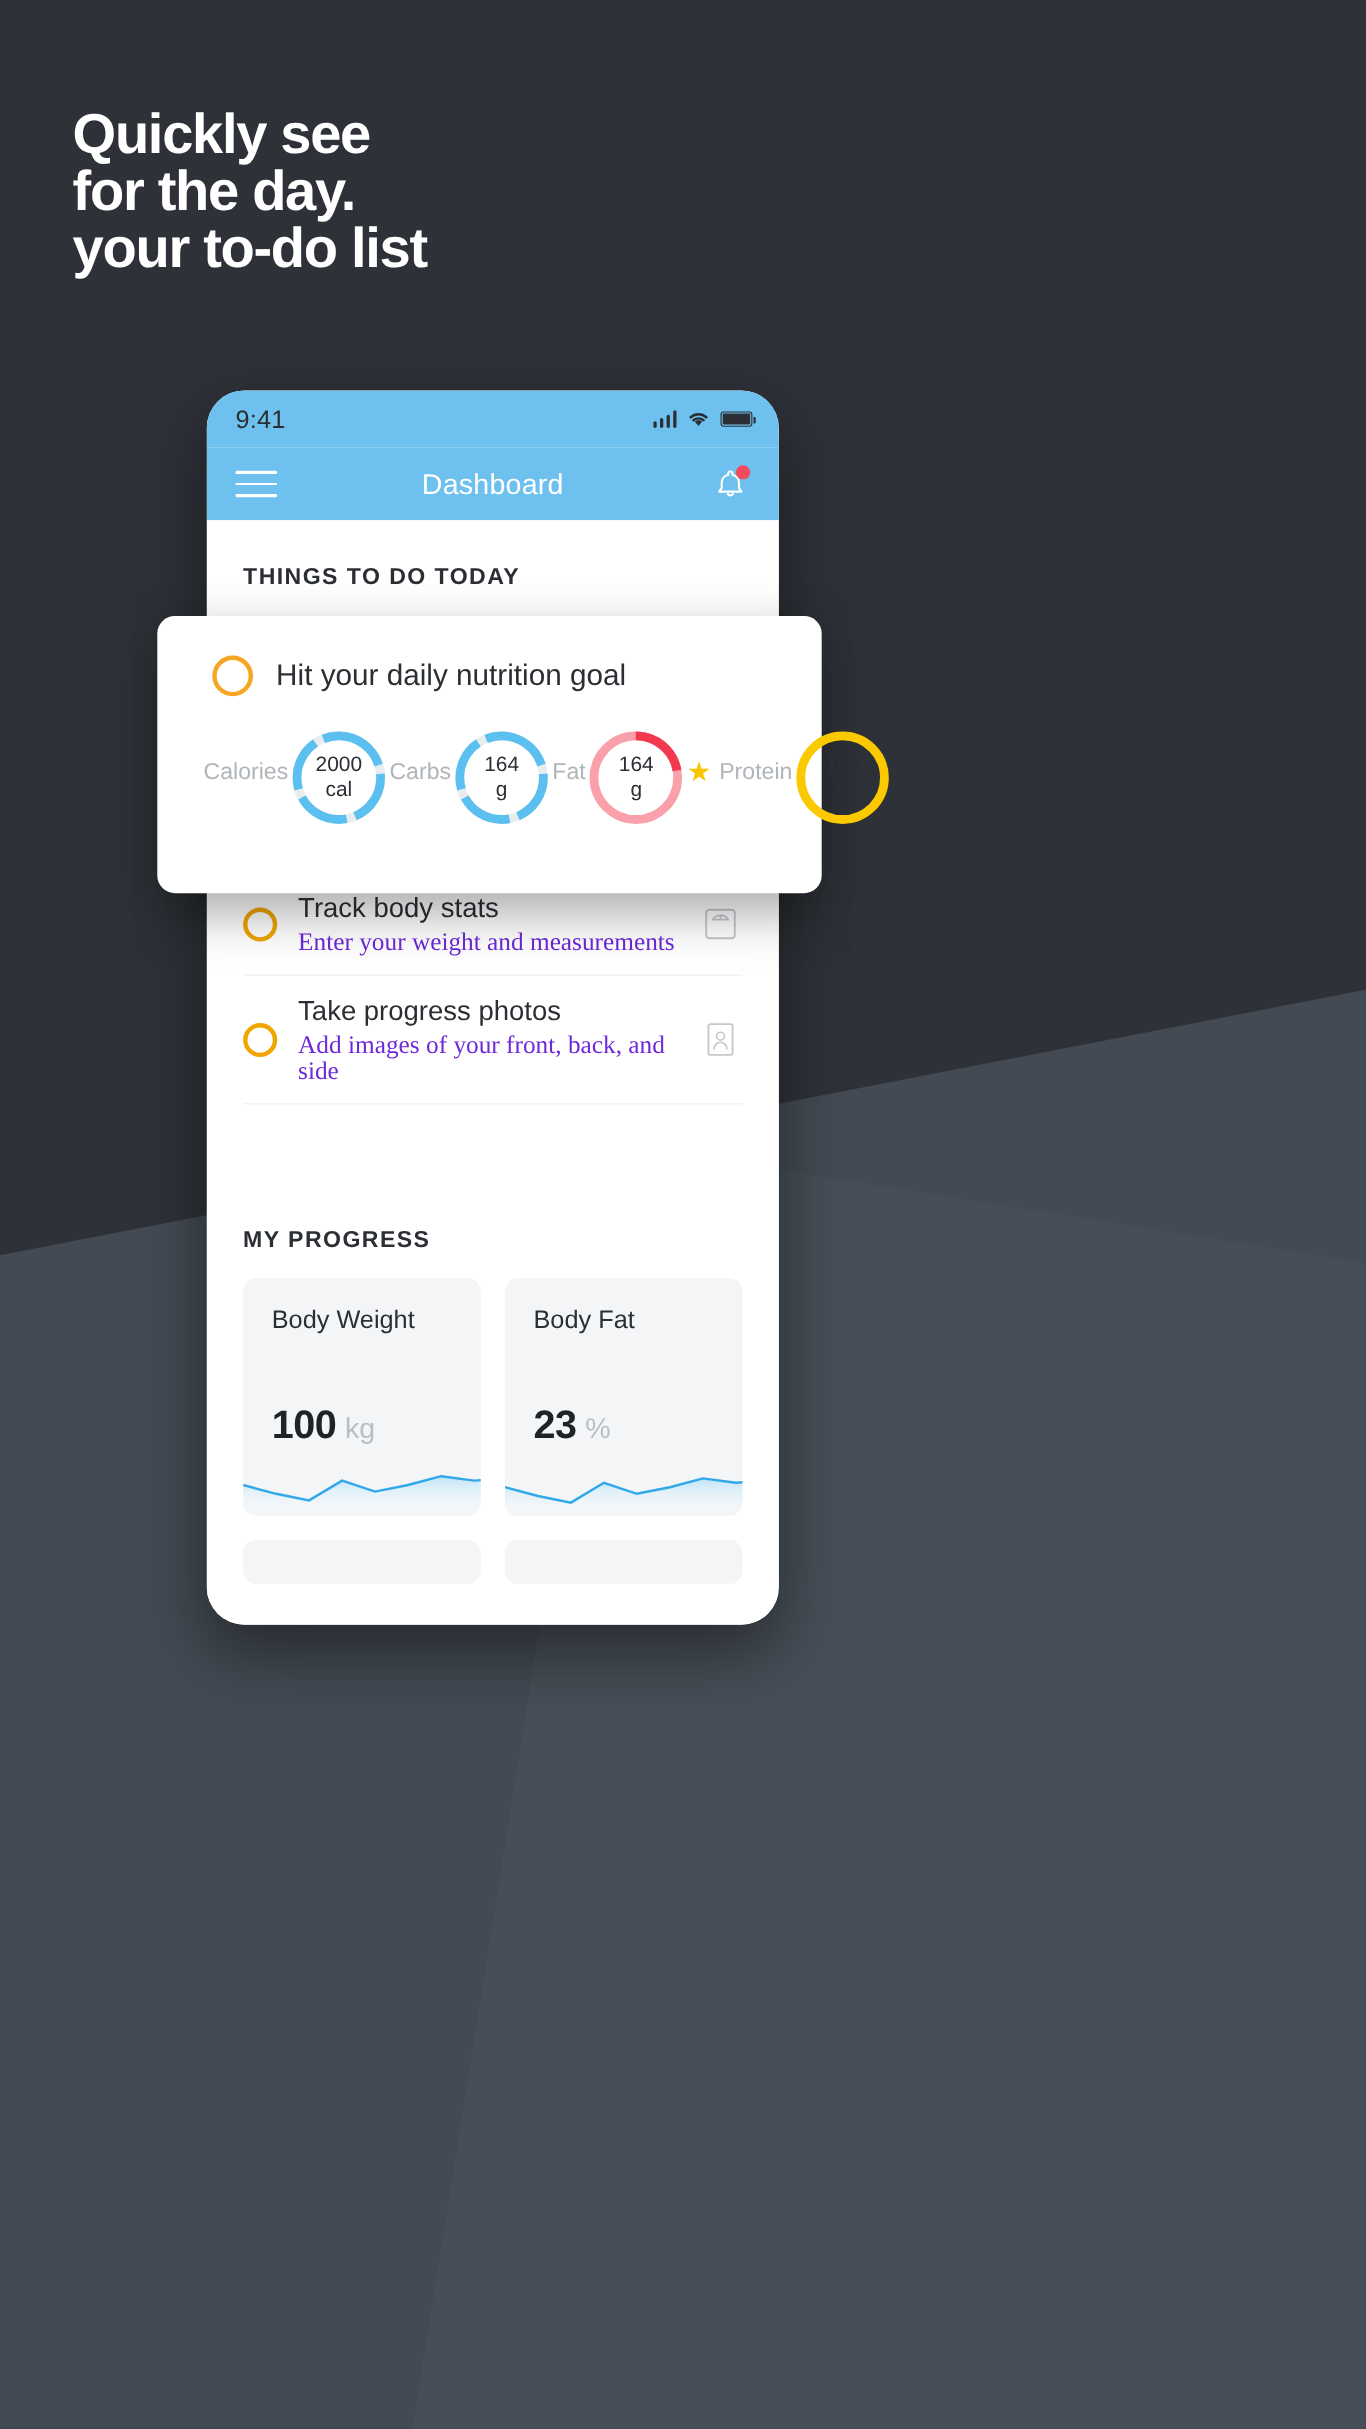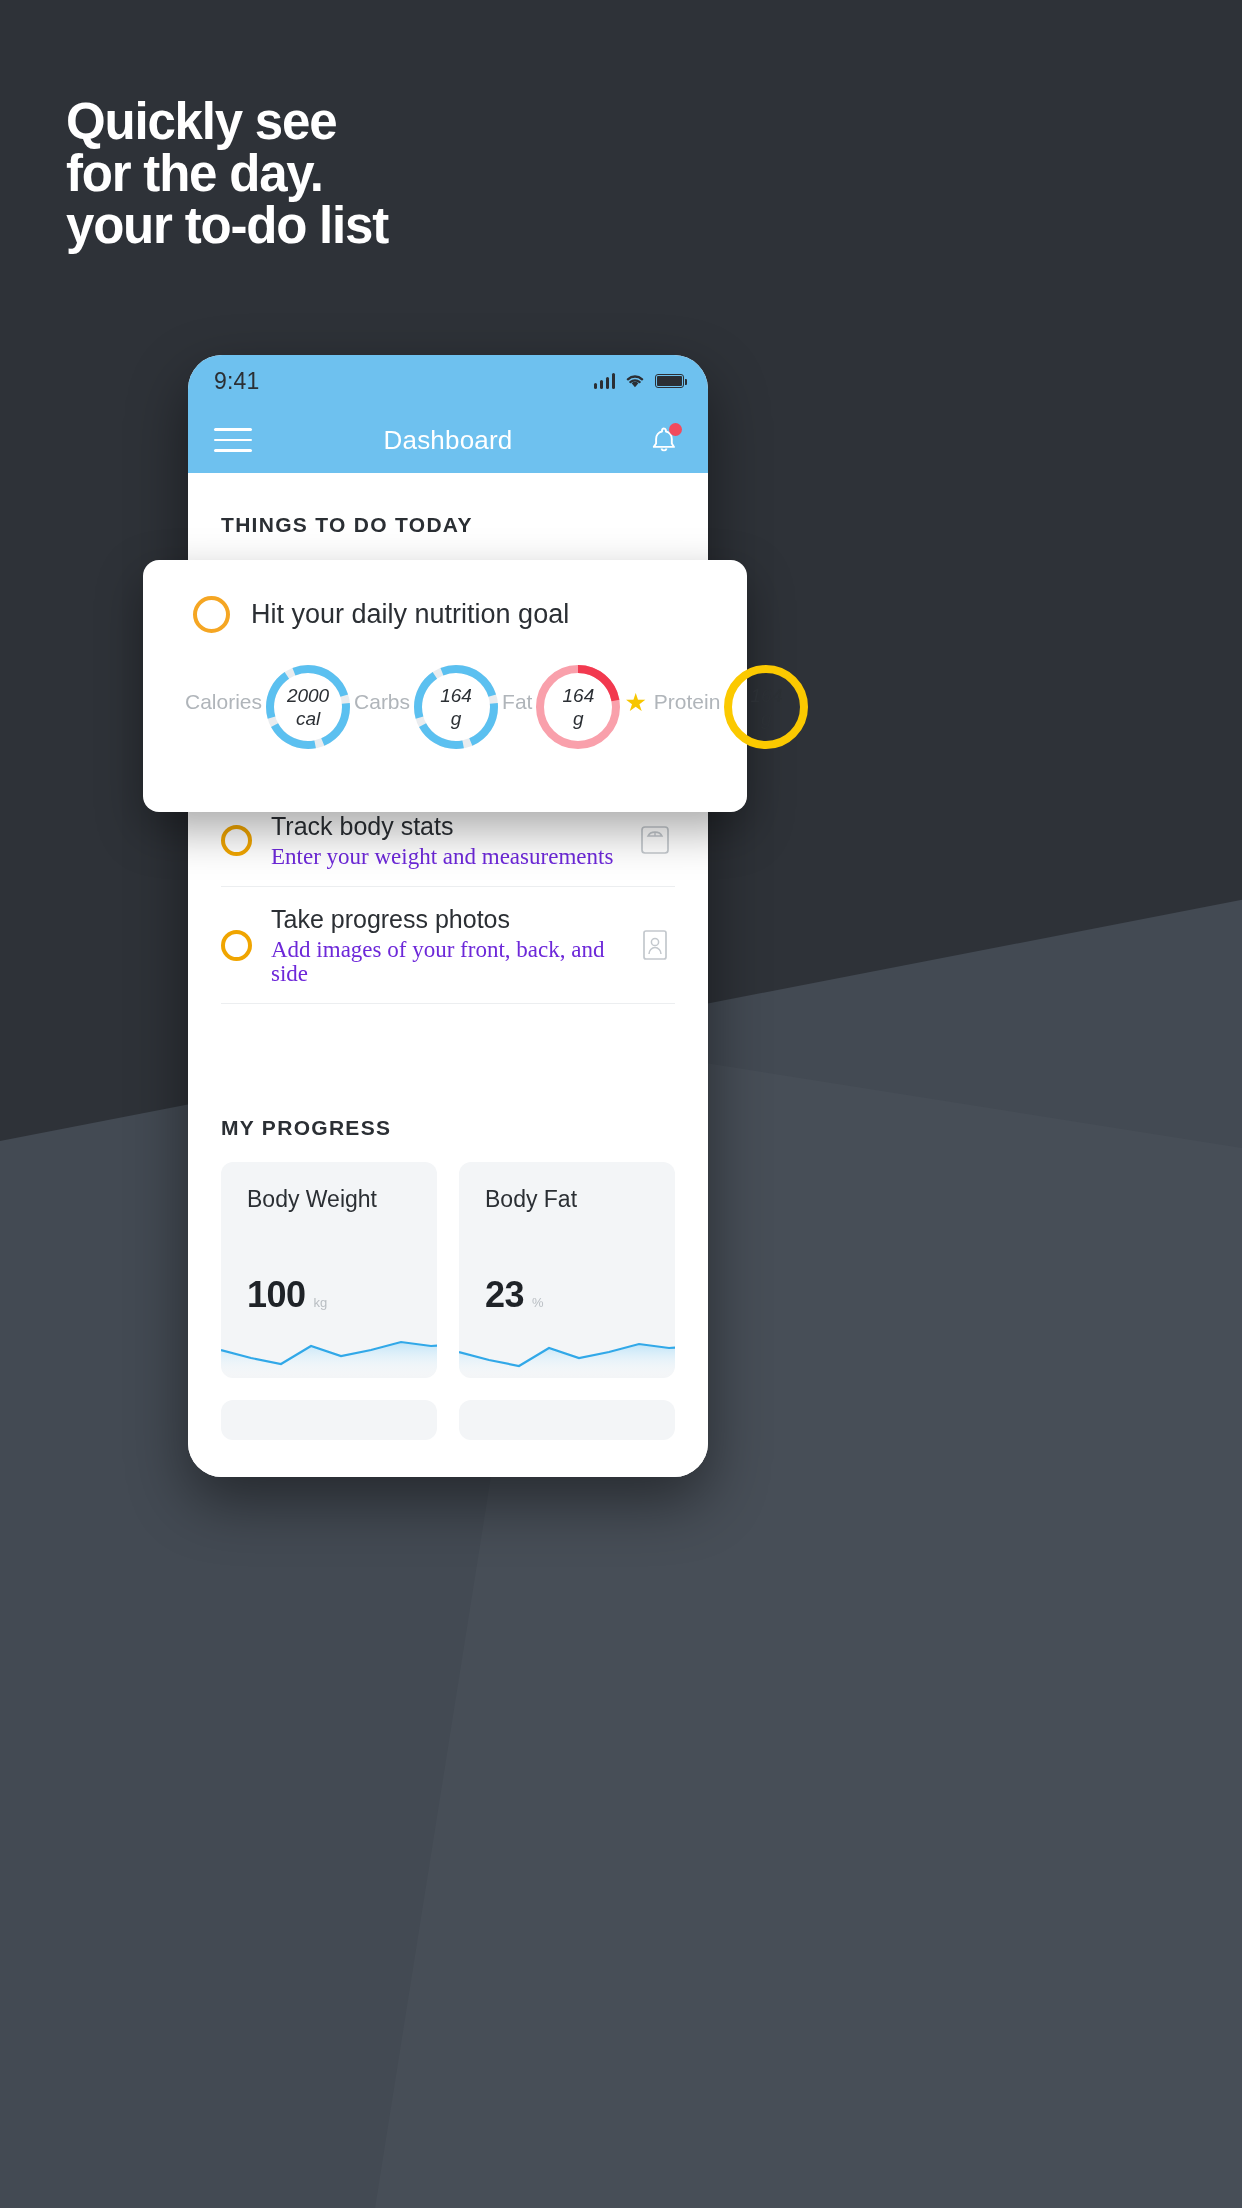"2000" .donut { font-style: italic -> none }
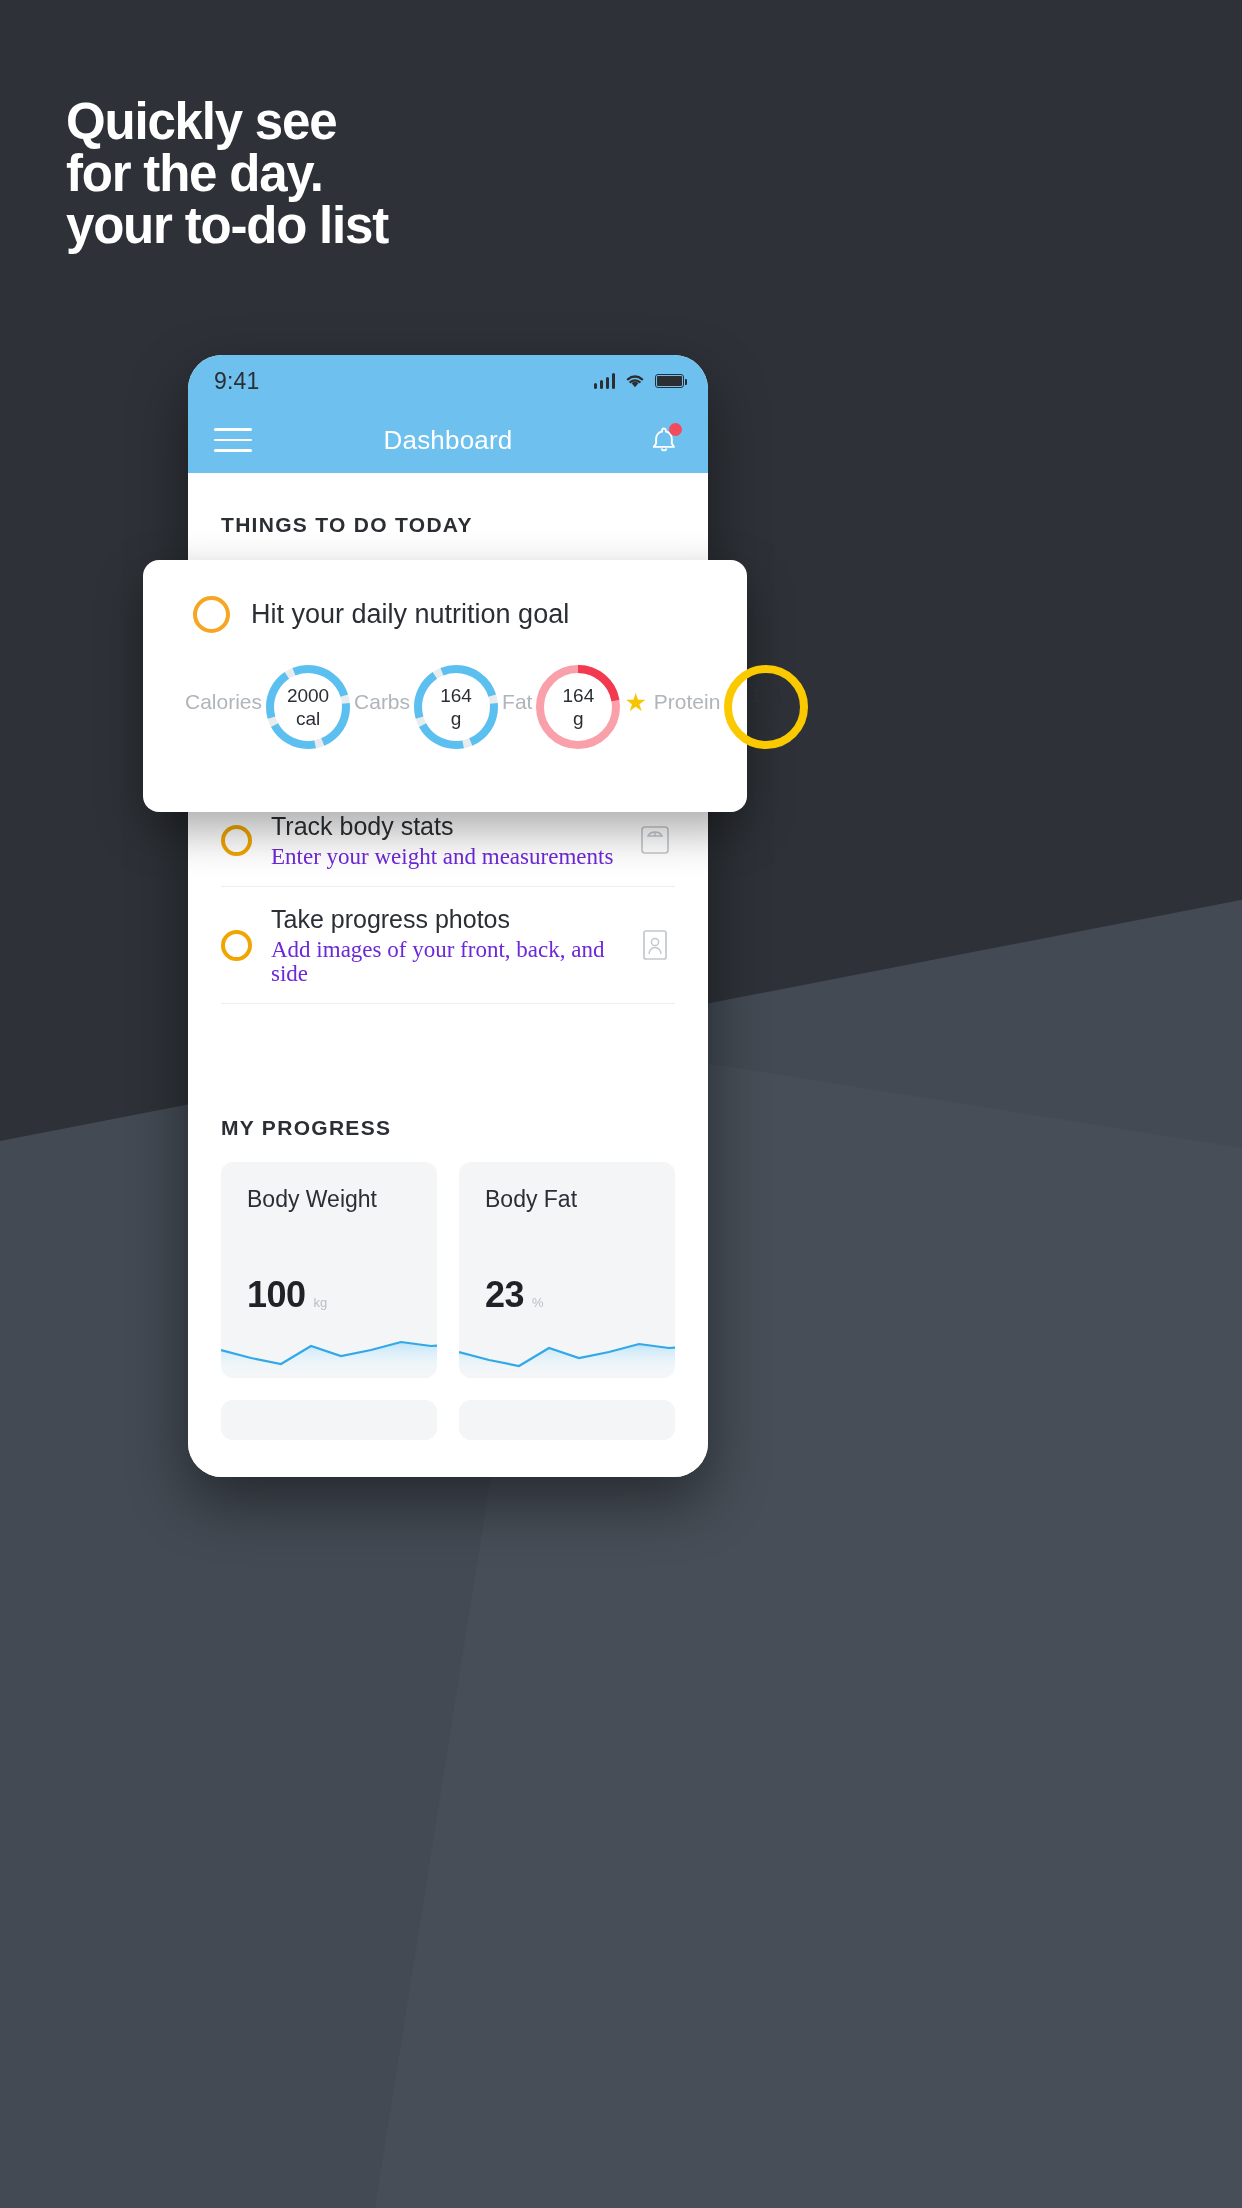"kg" .pcard-unit { font-size: 13px -> 26px }
